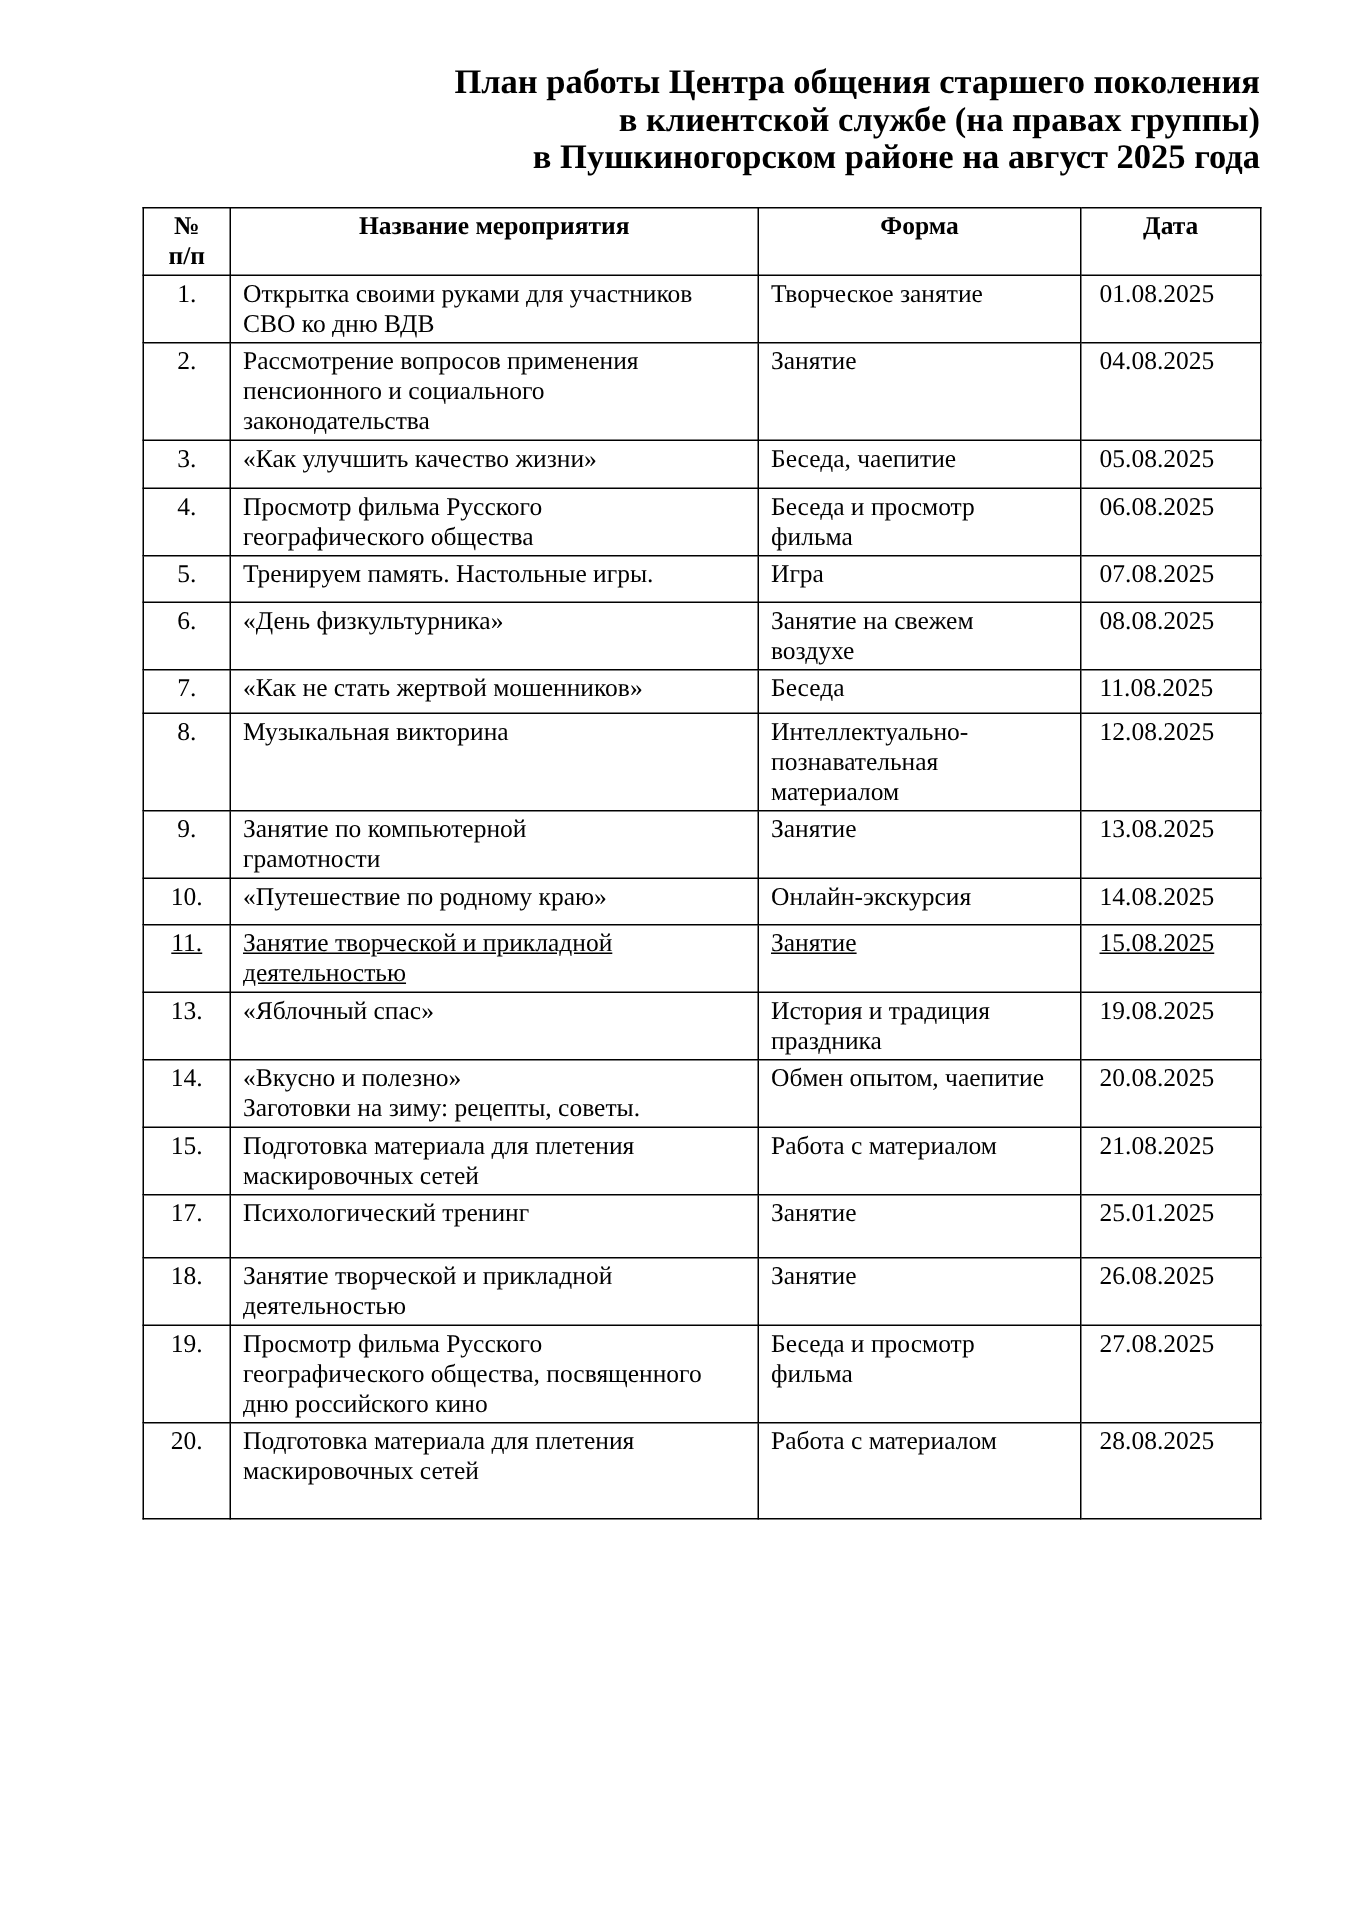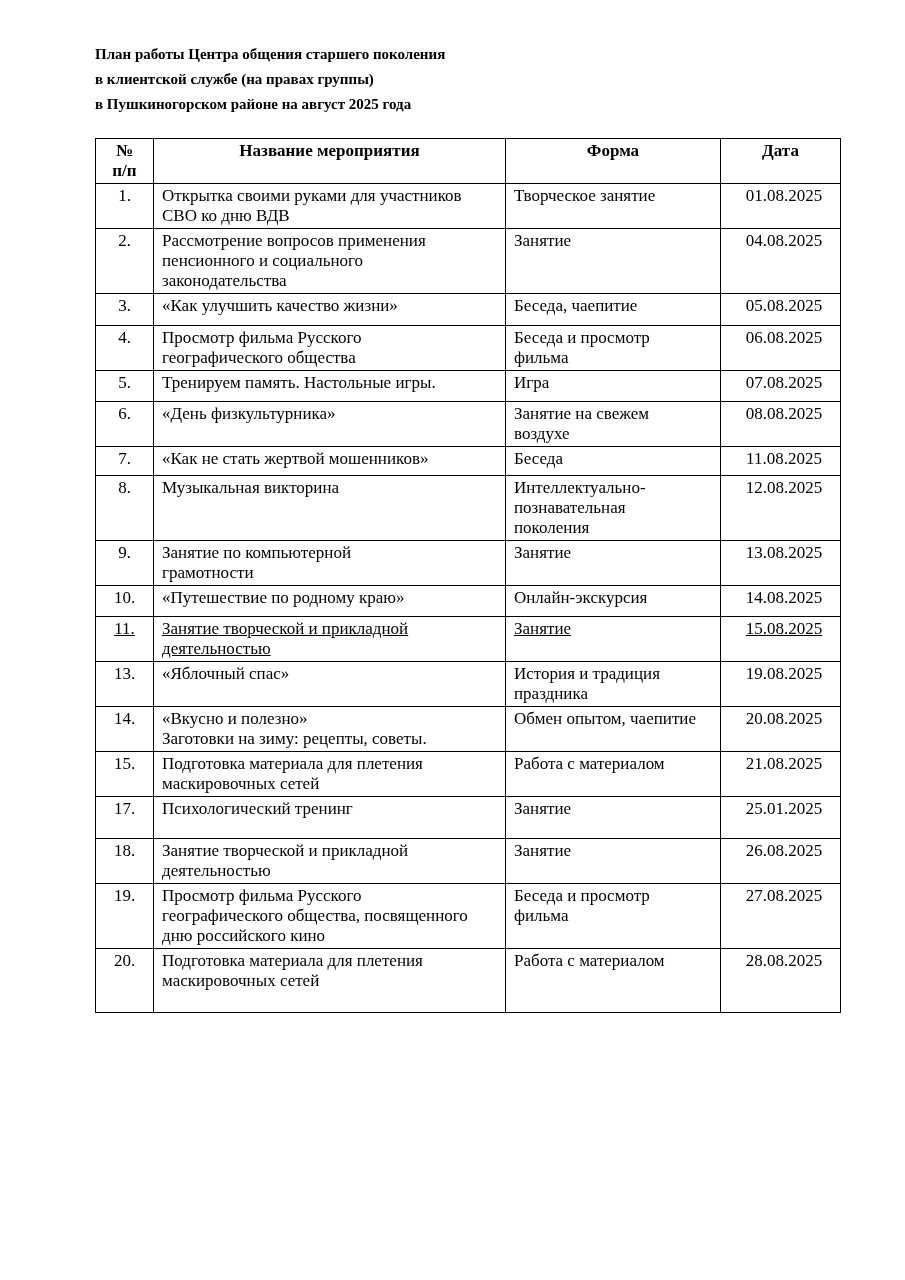"План работы Центра общения старшего" .doc-title { font-size: 15px -> 23px; text-align: left -> right }
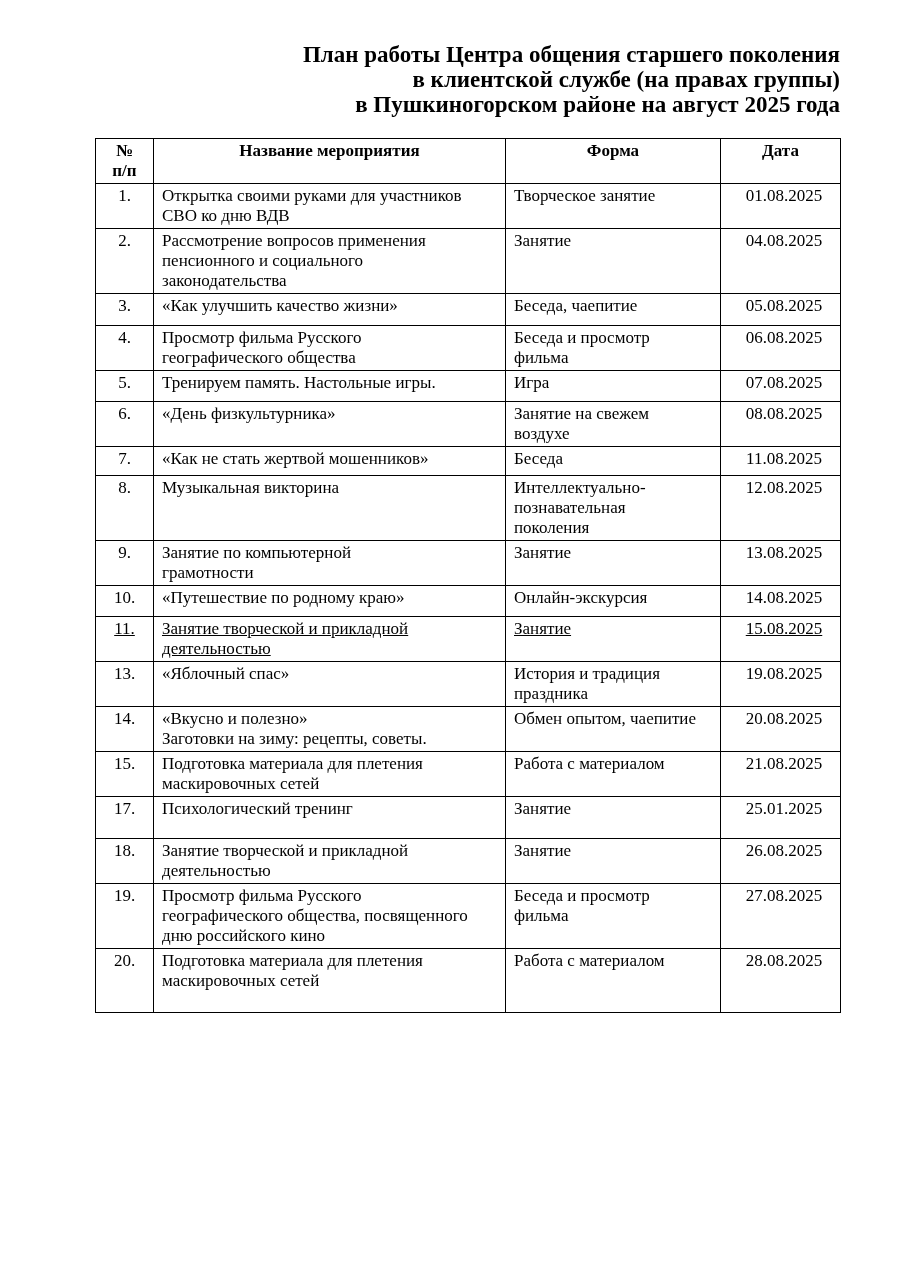"01.08.2025" td.cell-date { text-align: center -> left }
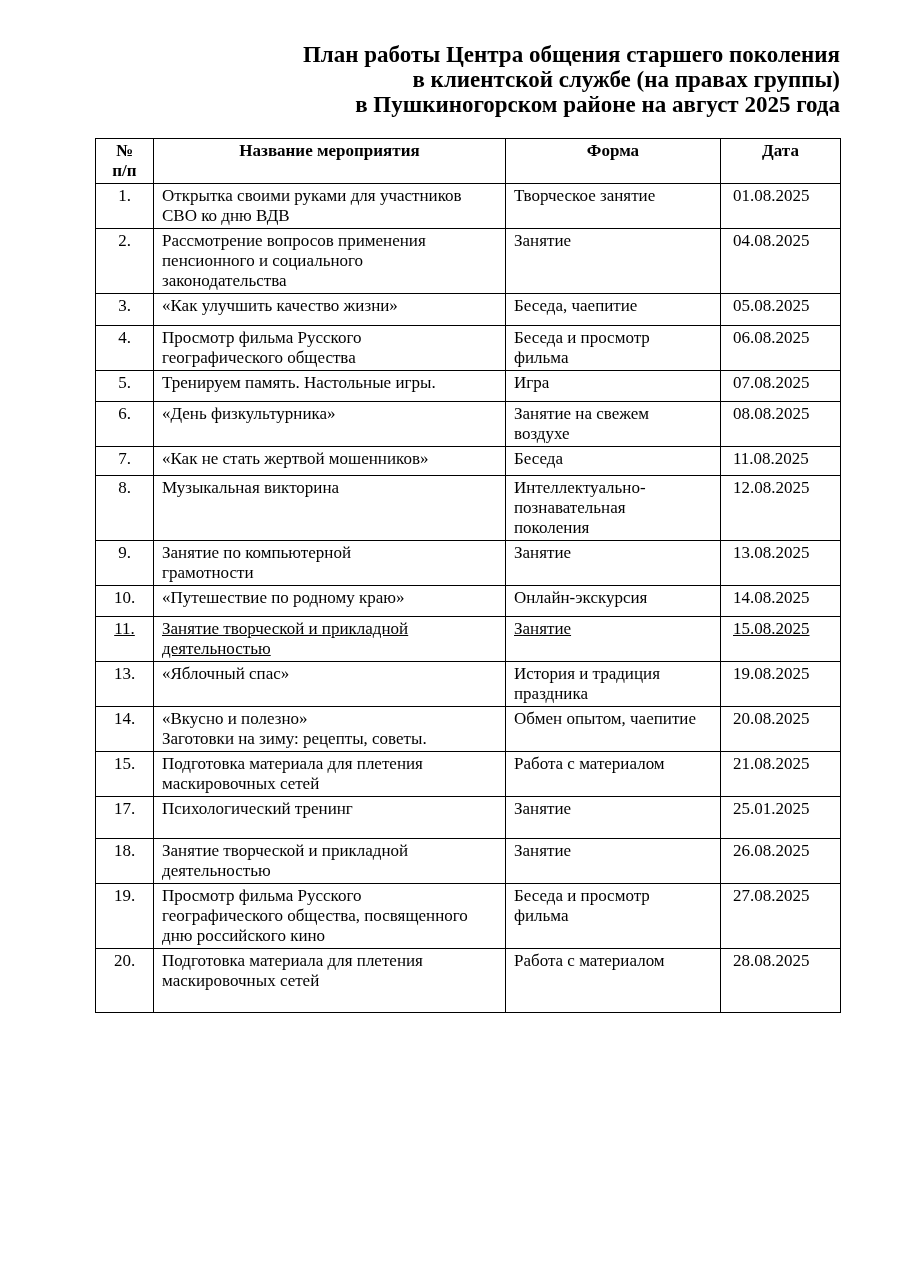"Интеллектуально-" td.cell-form { text: поколения -> материалом }
